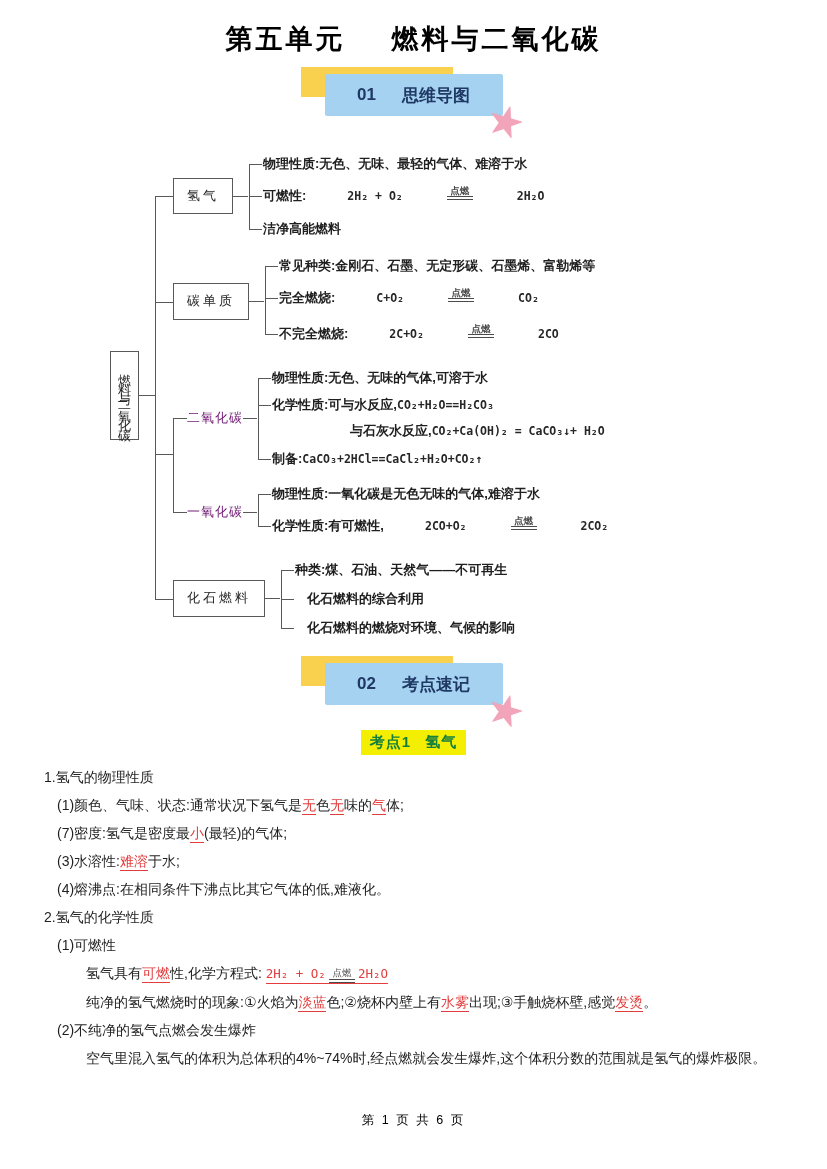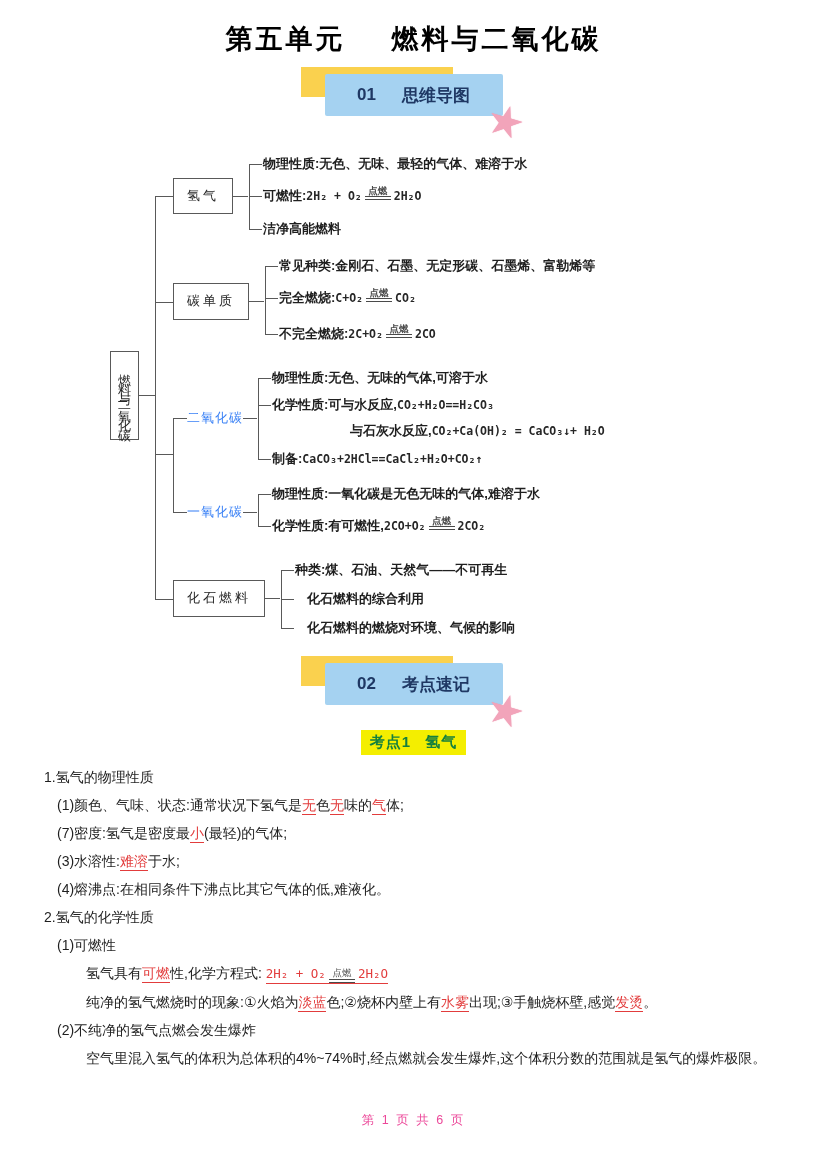"可燃性:" .mm-item.tall { gap: none -> 41px }
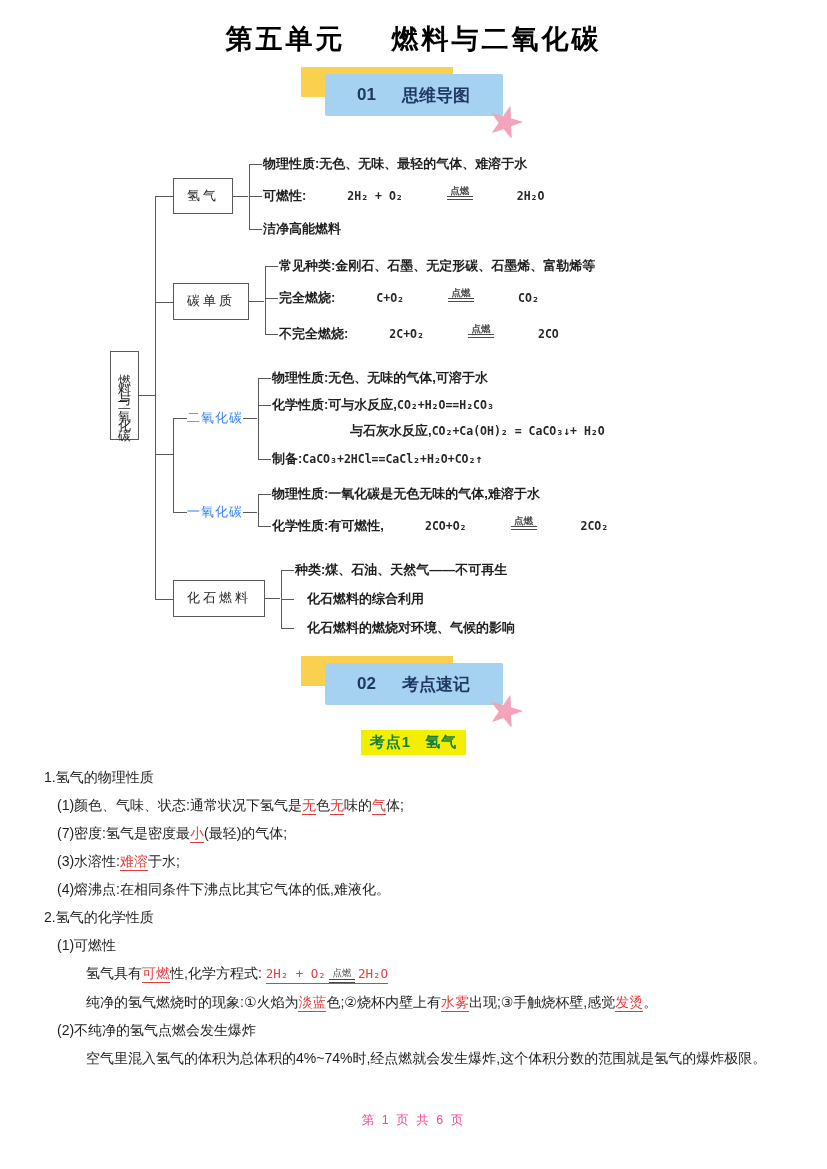"二氧化碳" .mm-sublabel { color: #3b82f6 -> #701a75 }
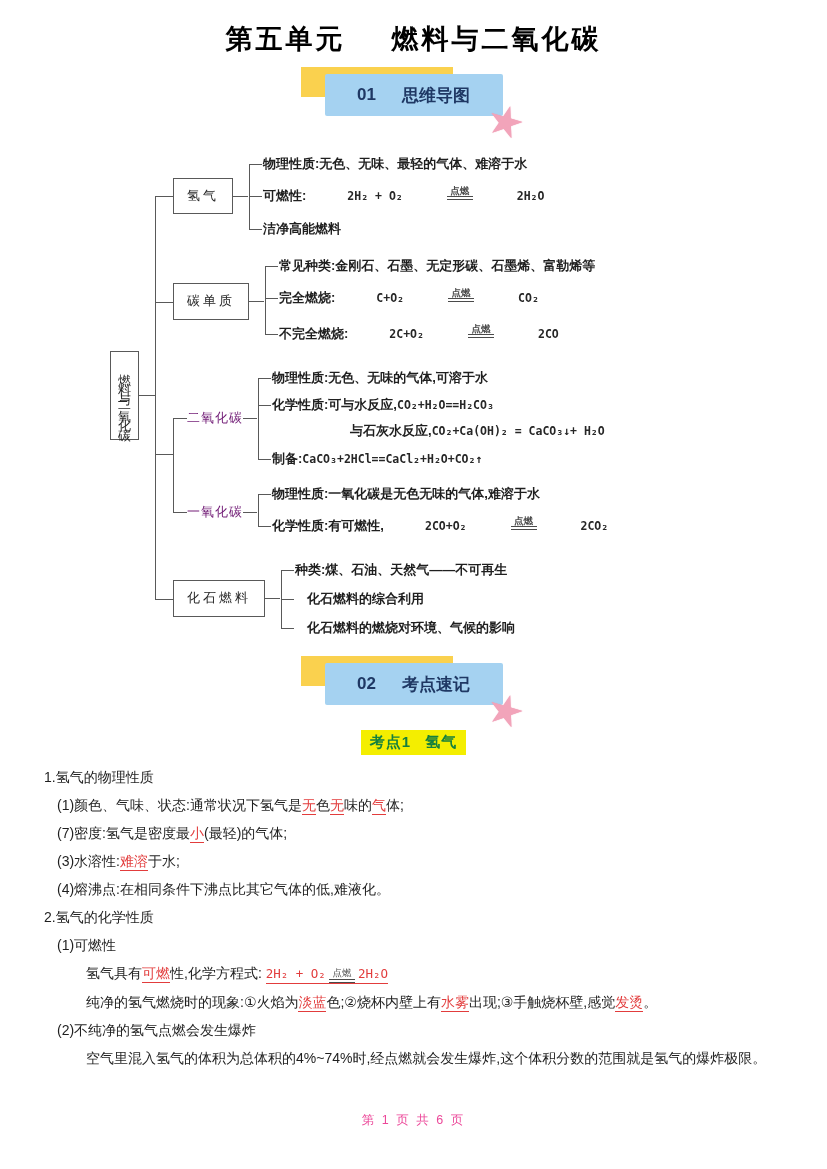"第 1 页 共 6" .page-footer { color: #ec4899 -> #000000 }
